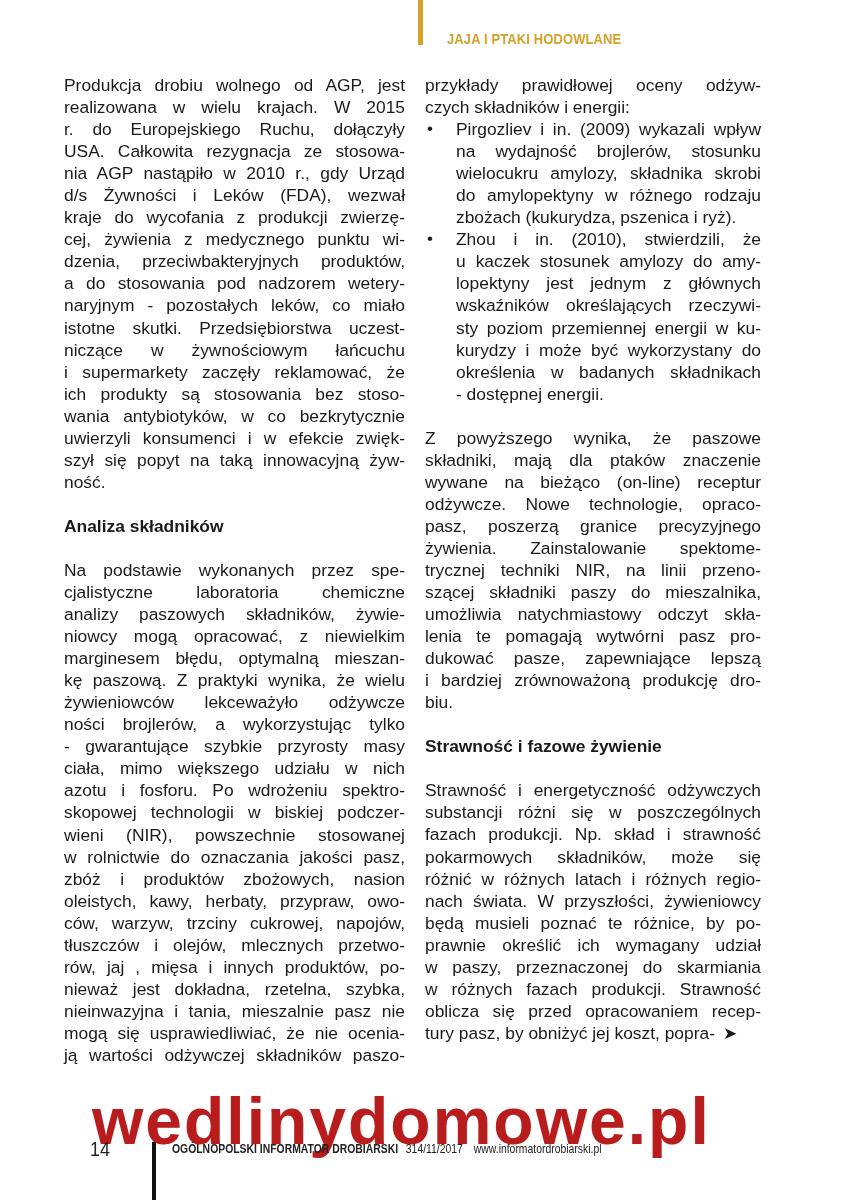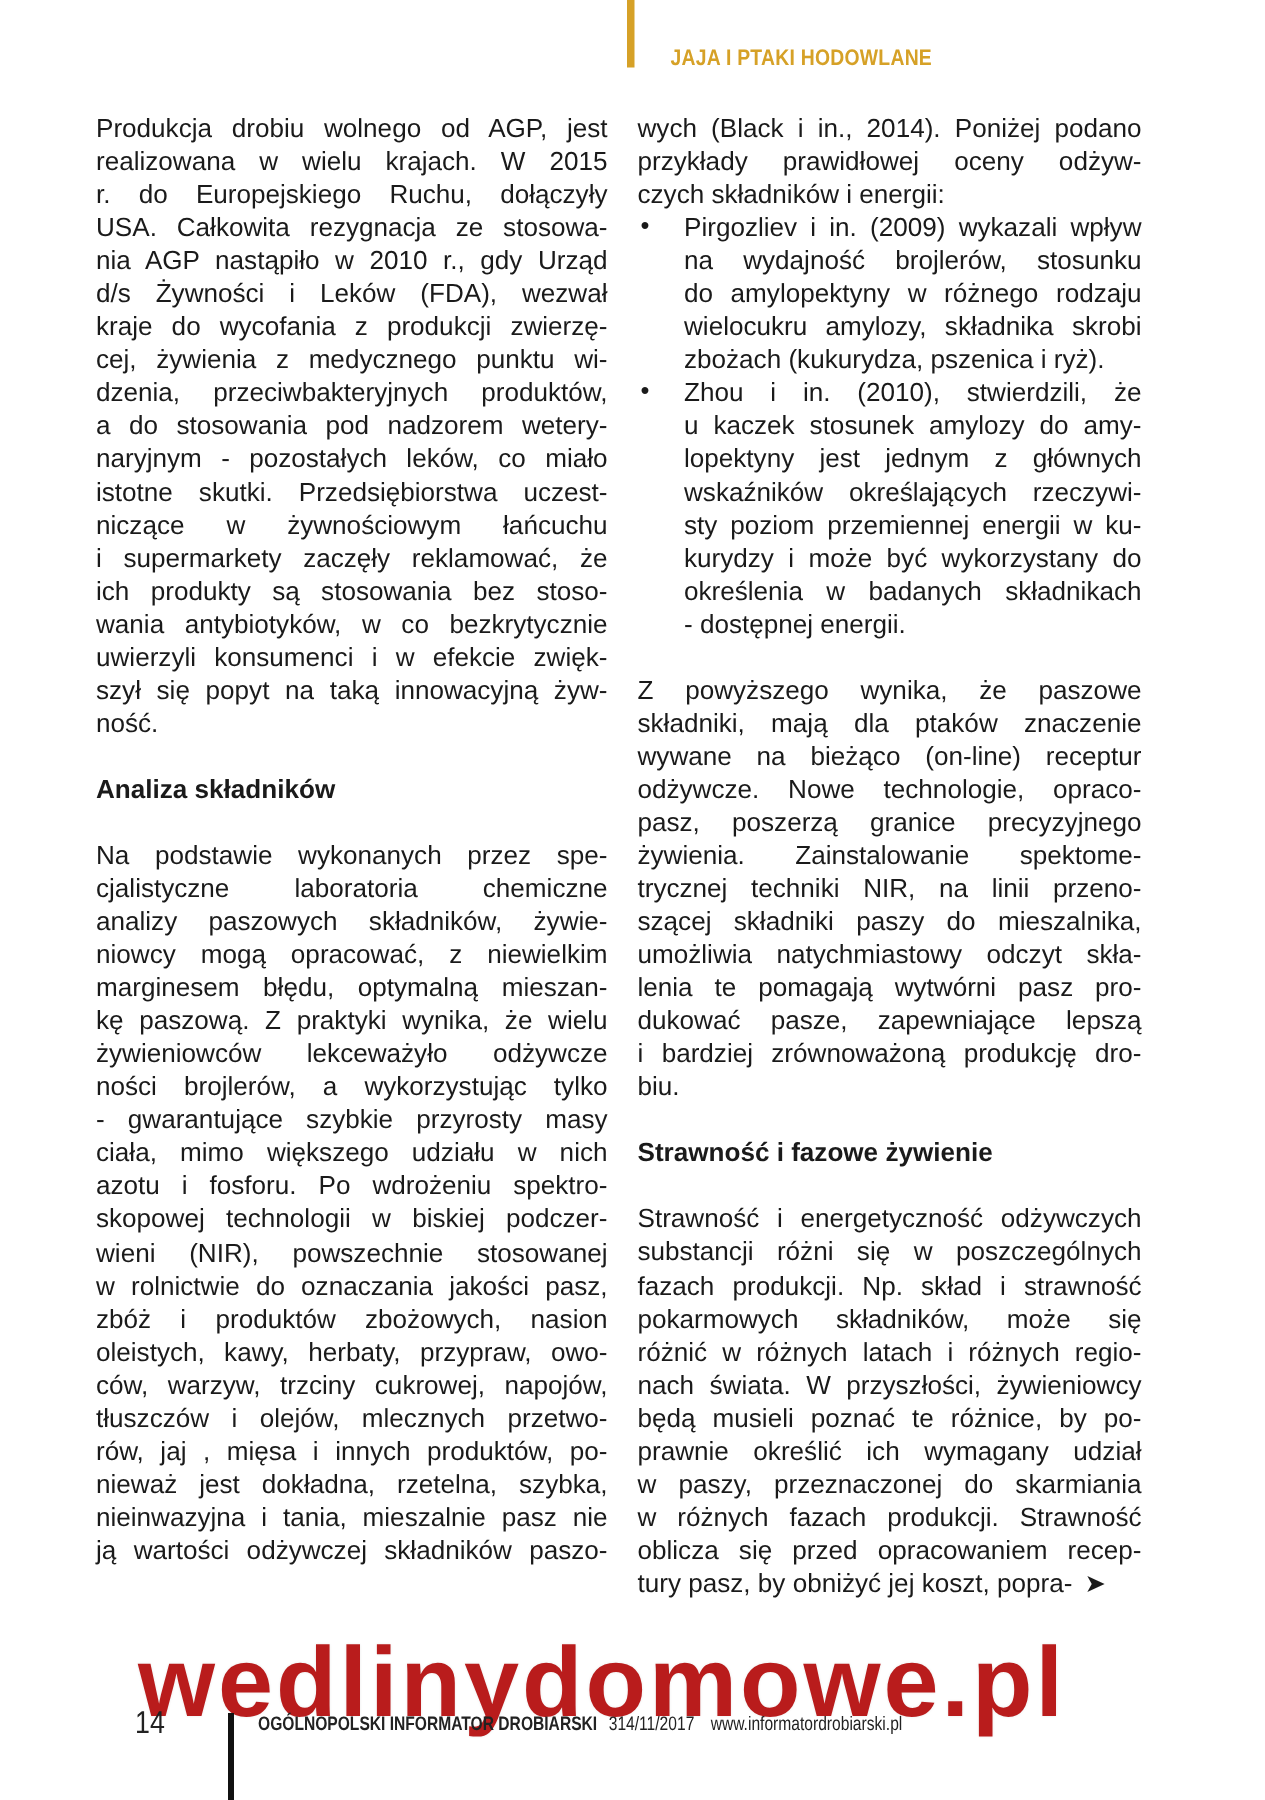"wych (Black i in., 2014)." span.line { html: <span>wych (Black i in., 2014). Poniżej podano</span> -> none }
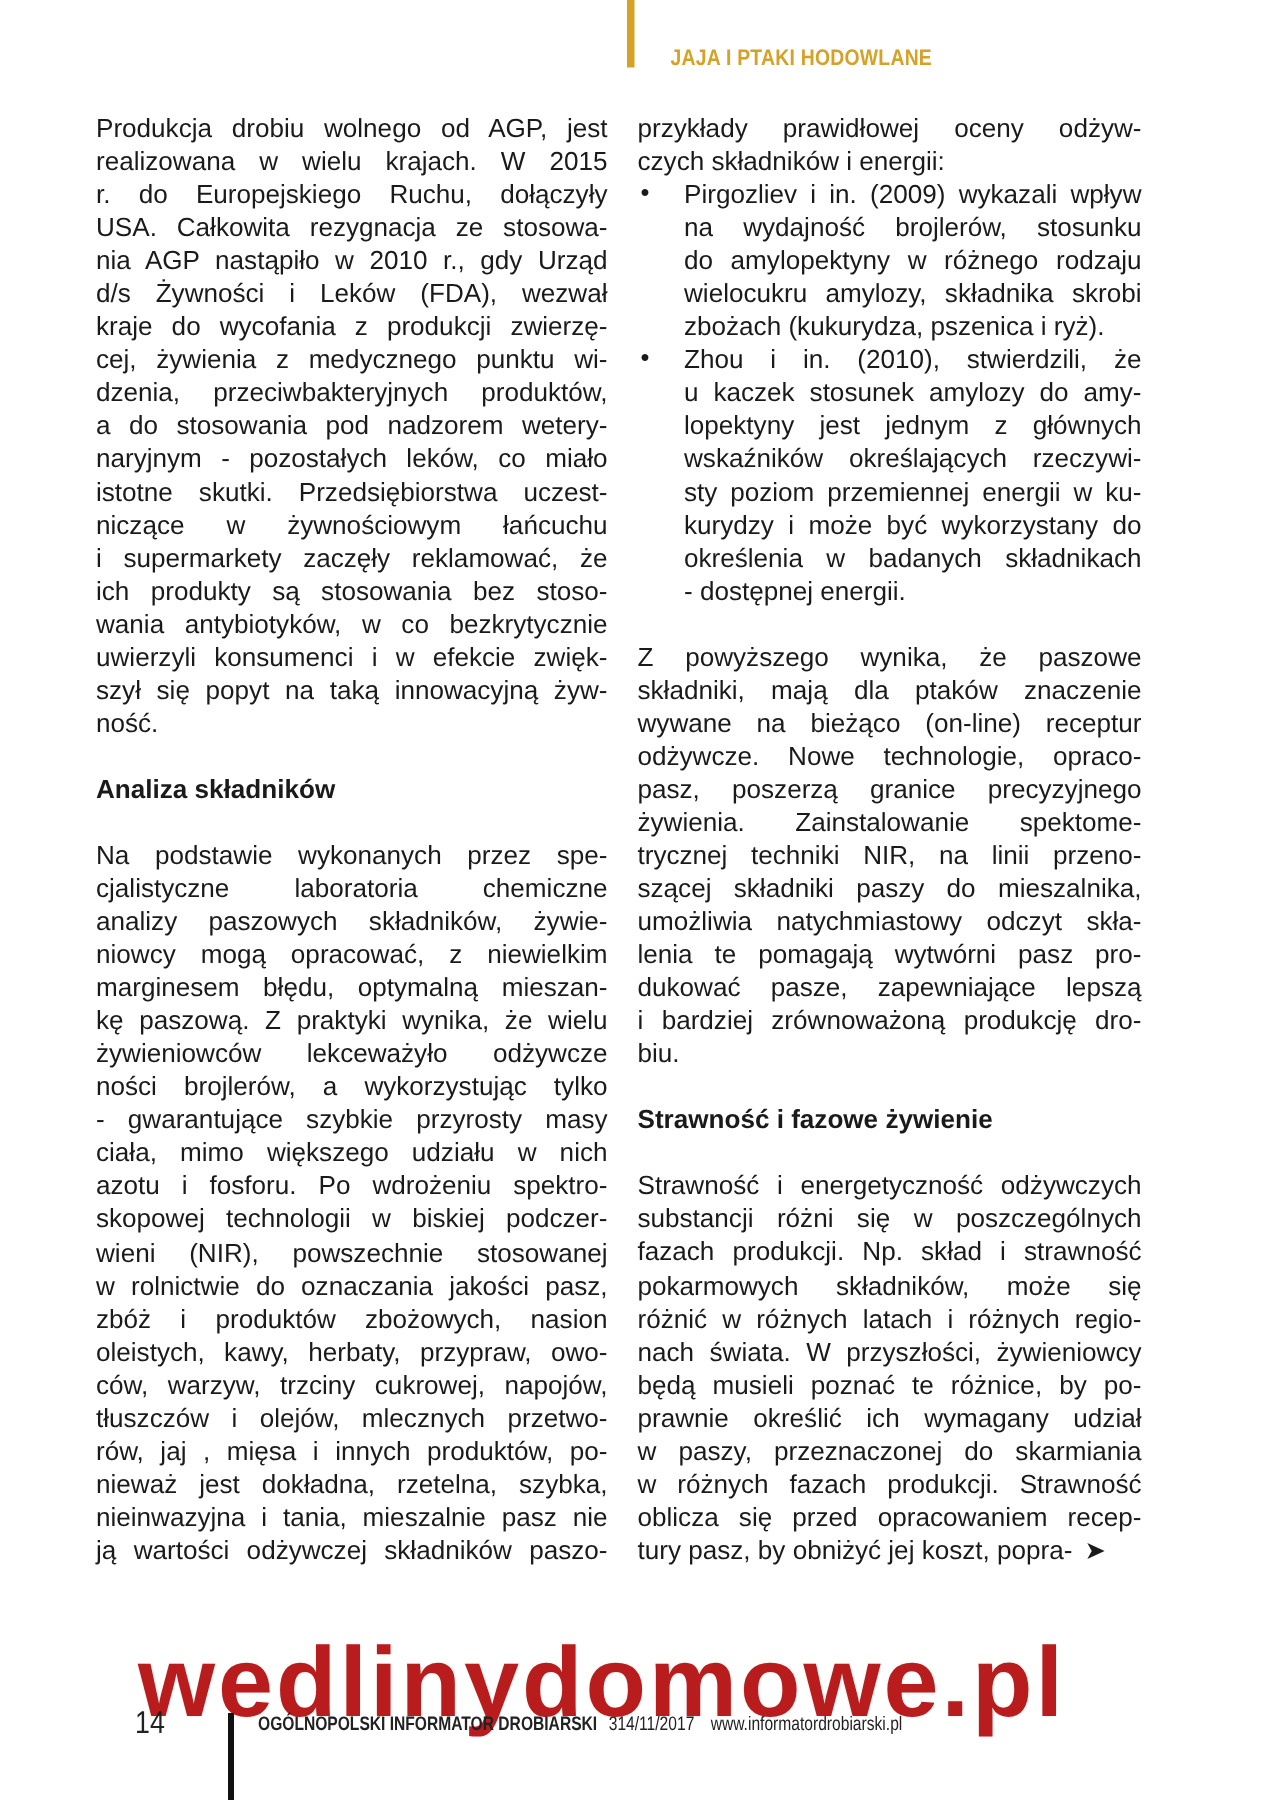"do amylopektyny w różnego rodzaju" span.line { order: before "wielocukru amylozy, składnika skrobi" -> after "wielocukru amylozy, składnika skrobi" }
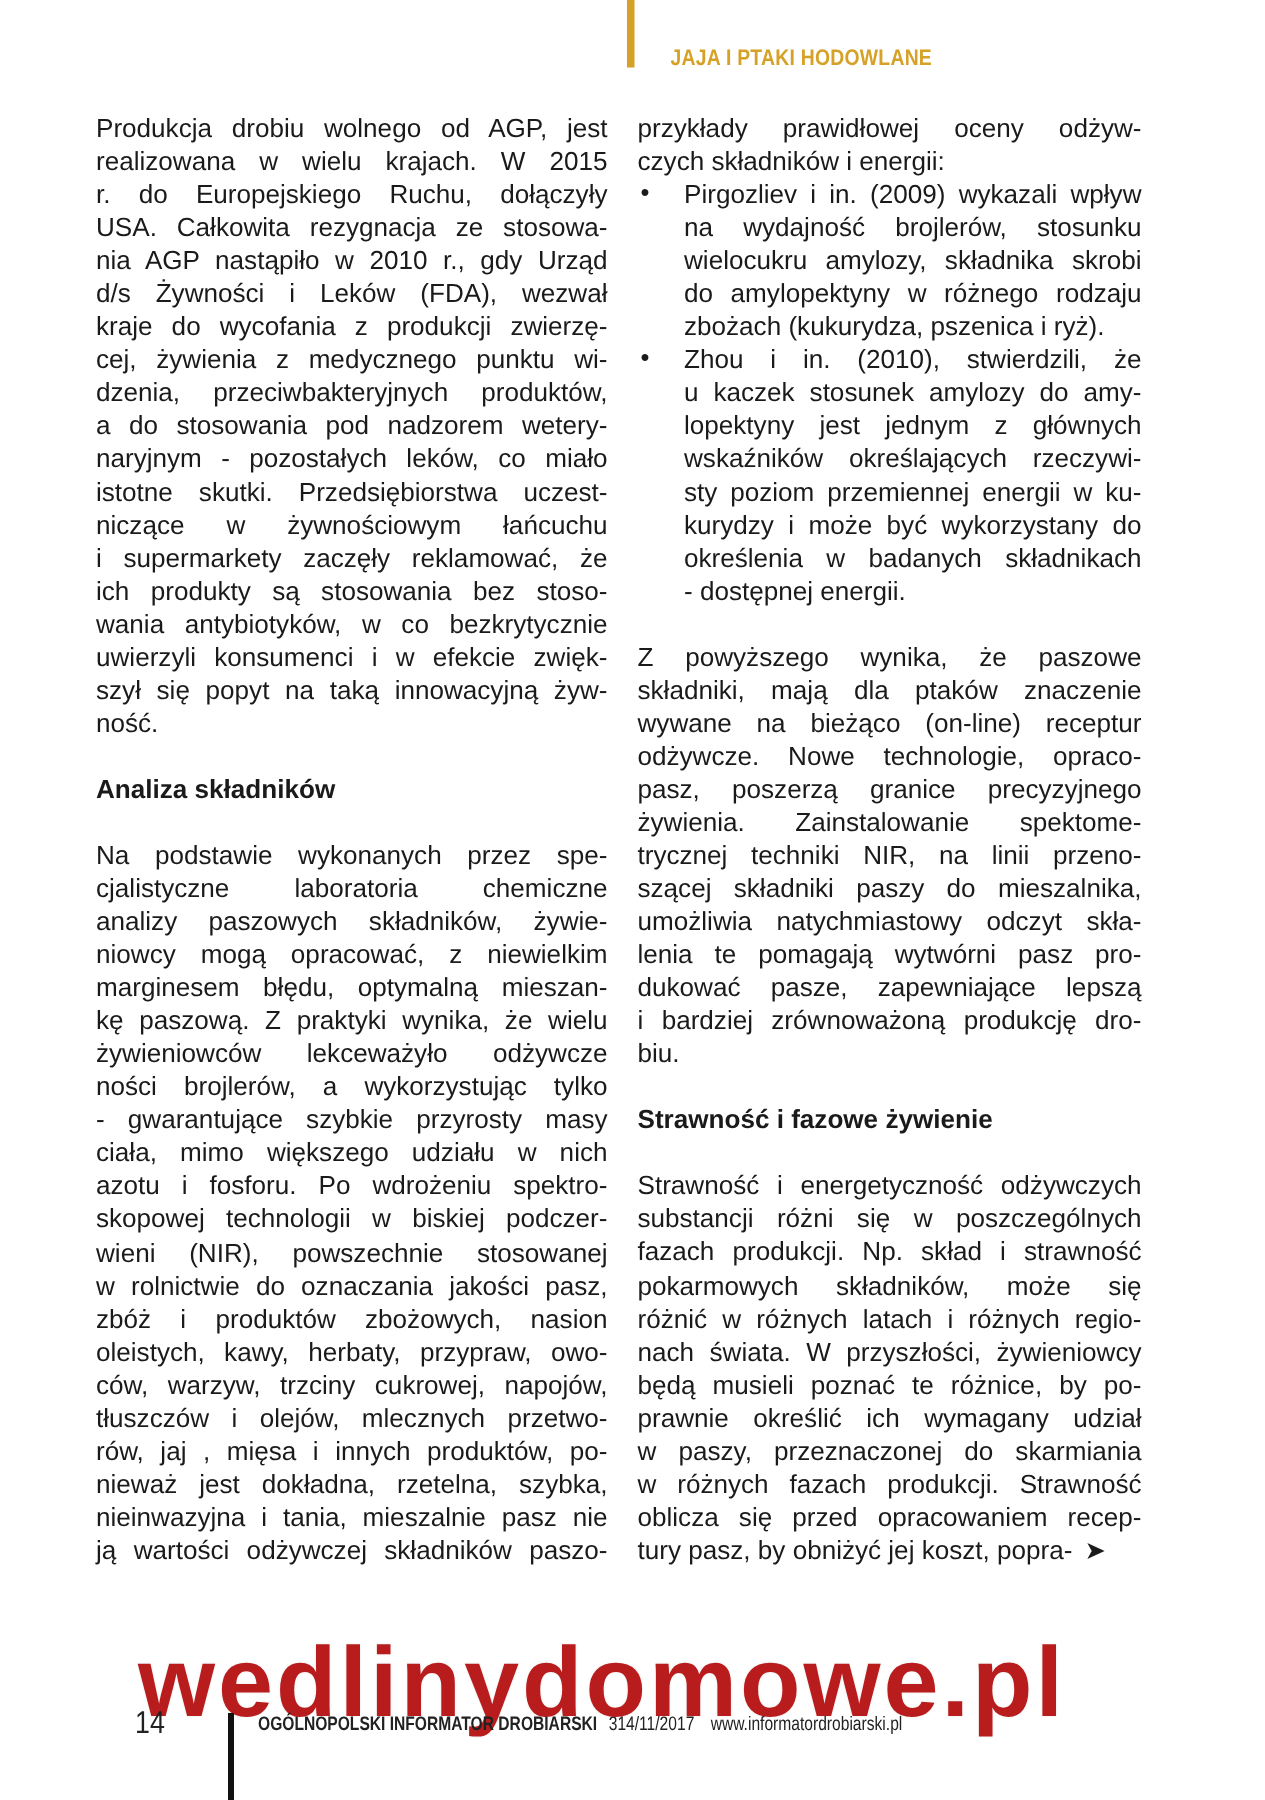"mogą się usprawiedliwiać, że nie" span.line { html: none -> <span>mogą się usprawiedliwiać, że nie ocenia-</span> }
